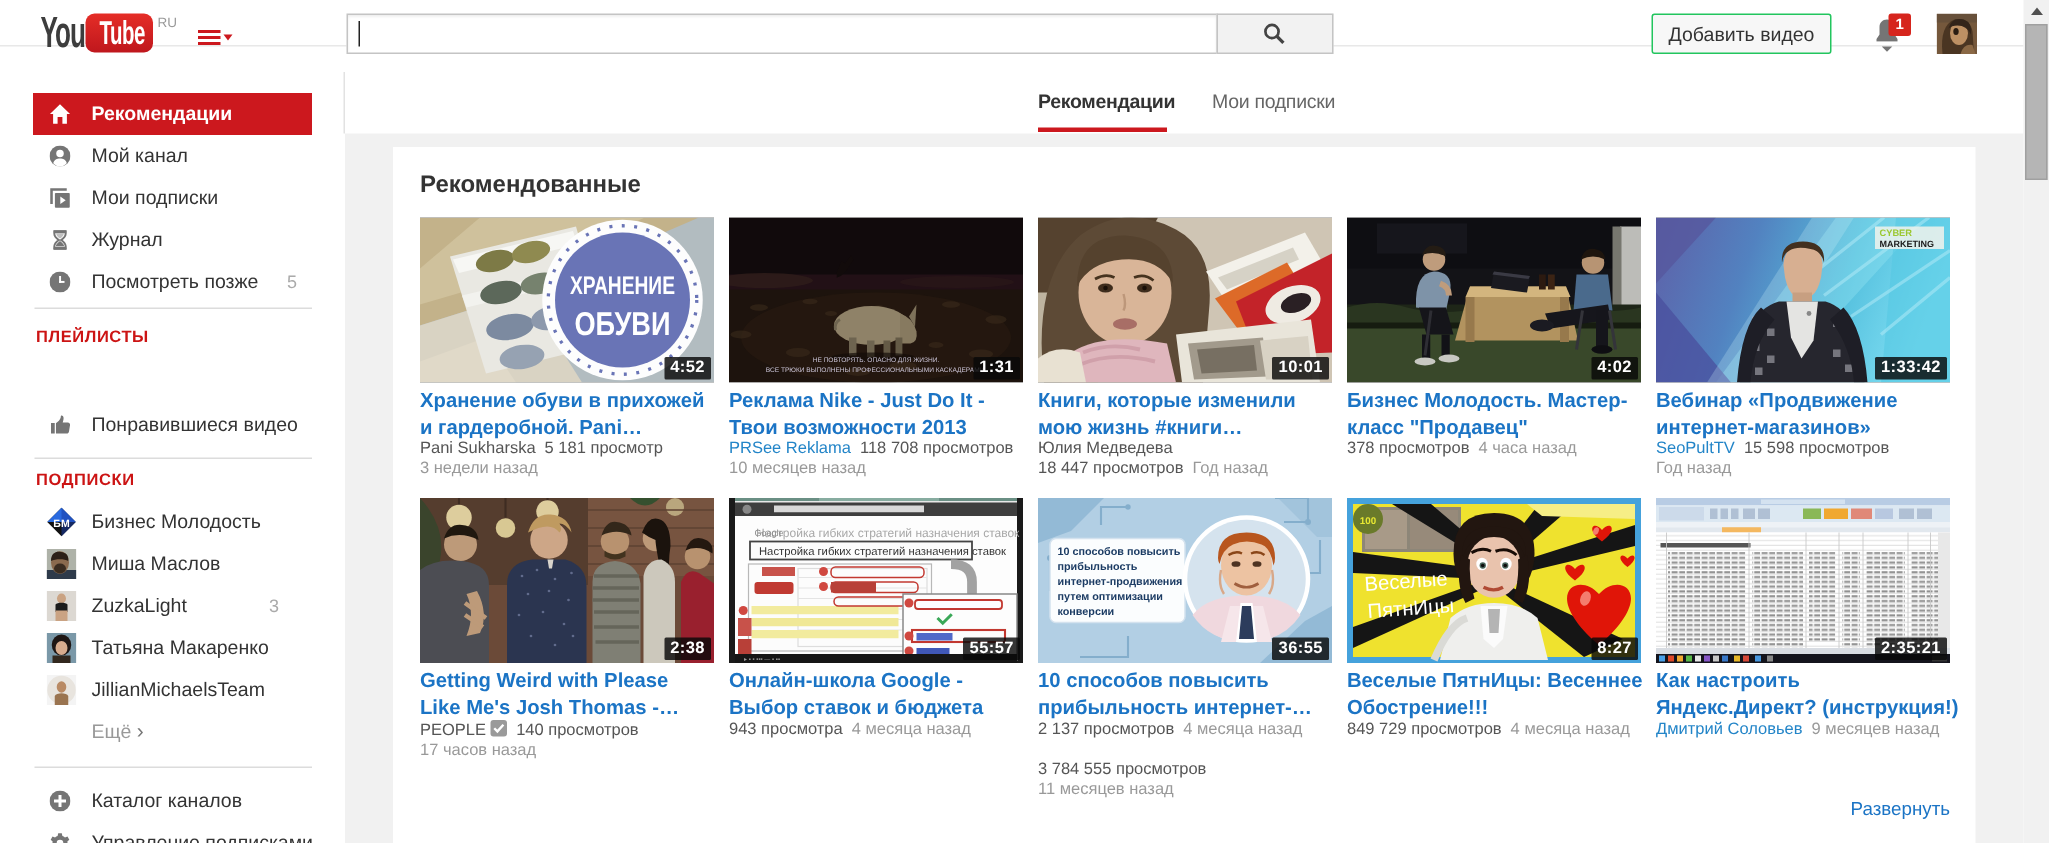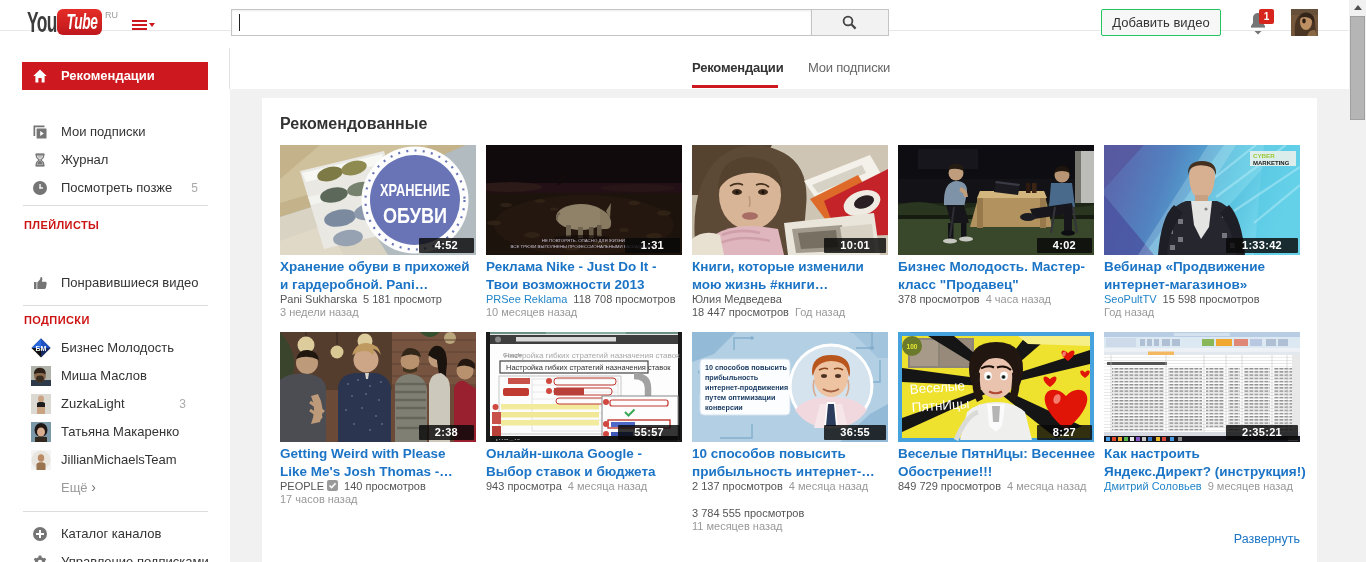"Tube" #logotube { font-style: italic -> none }
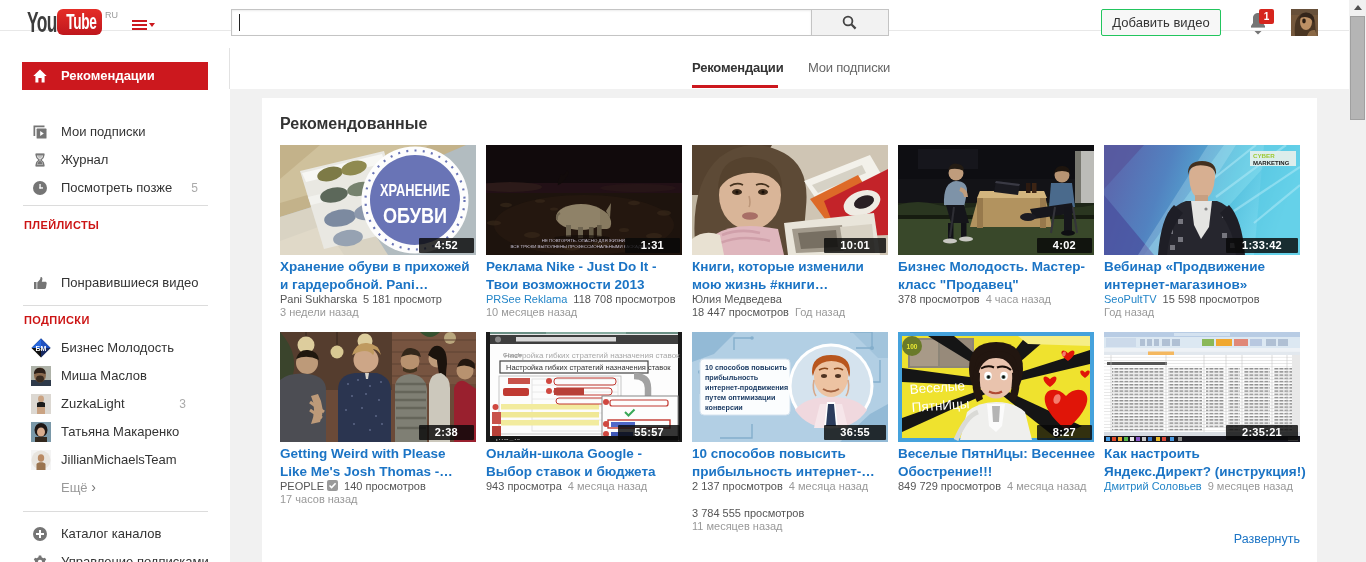"Мой канал" div.gitem { html: none -> <div> <svg> <circle></circle> <circle></circle> <path></path> </svg> <div>Мой канал</div> </div> }
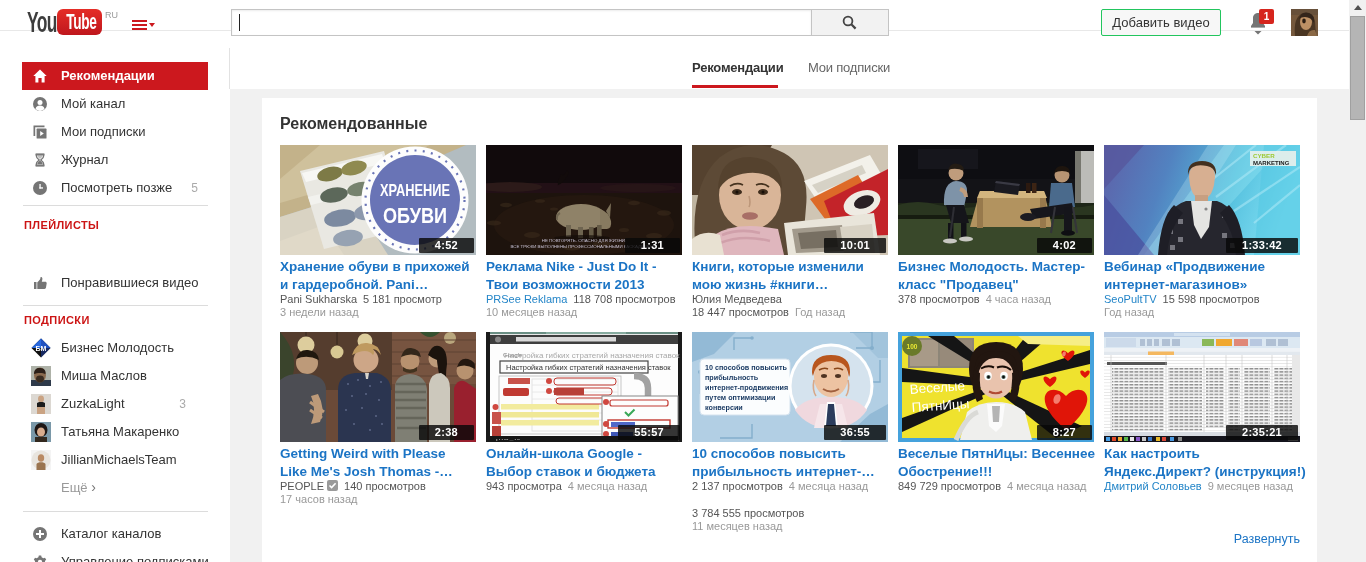"4:52" .dur { padding: 1px 16px 2px -> 1px 4px 2px }
